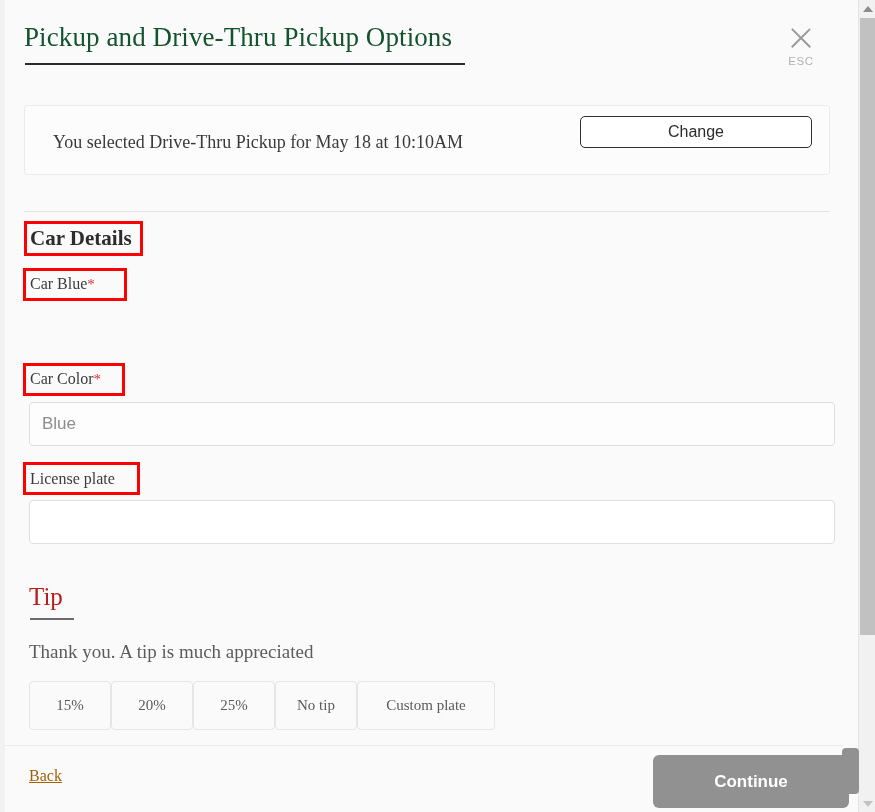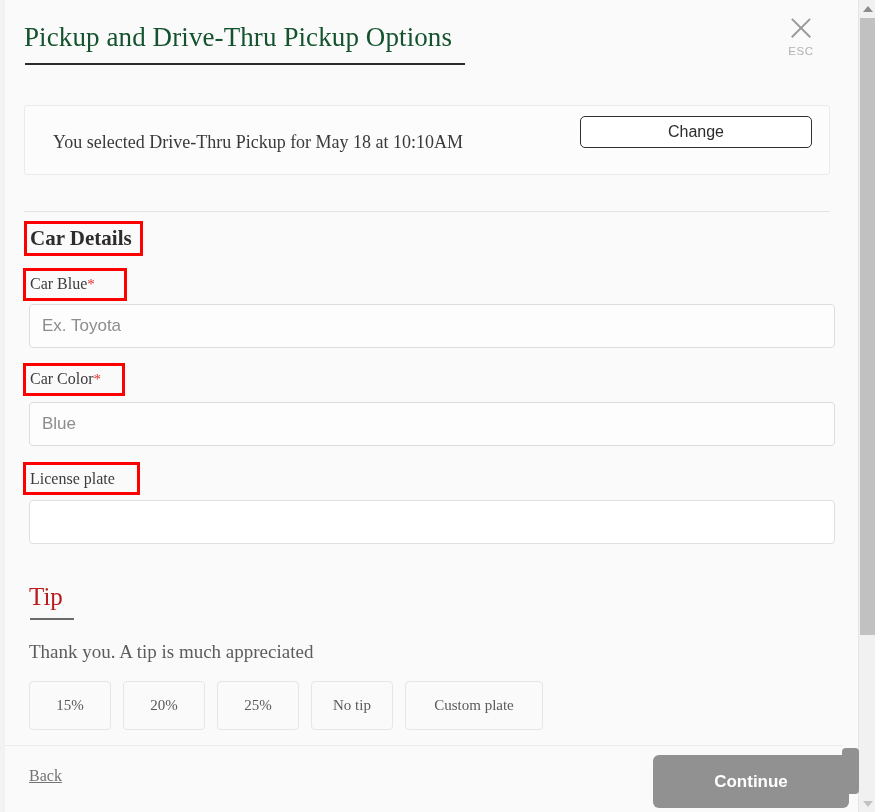"ESC" .close-wrap { top: 14px -> 24px }
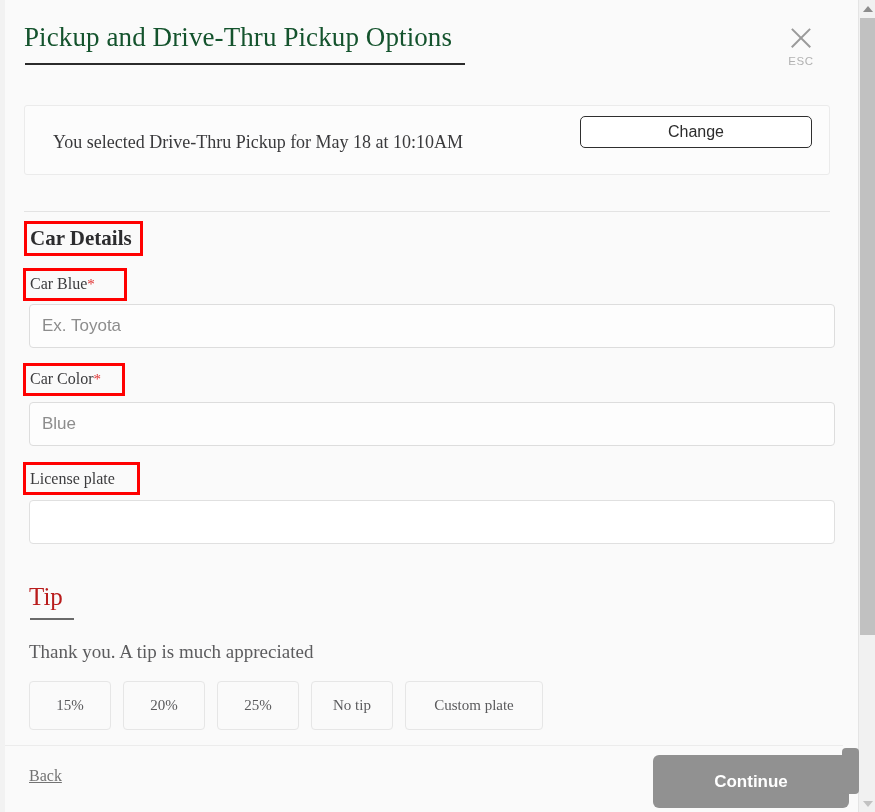"Ex. Toyota" input.text-input { html: <input> -> none }
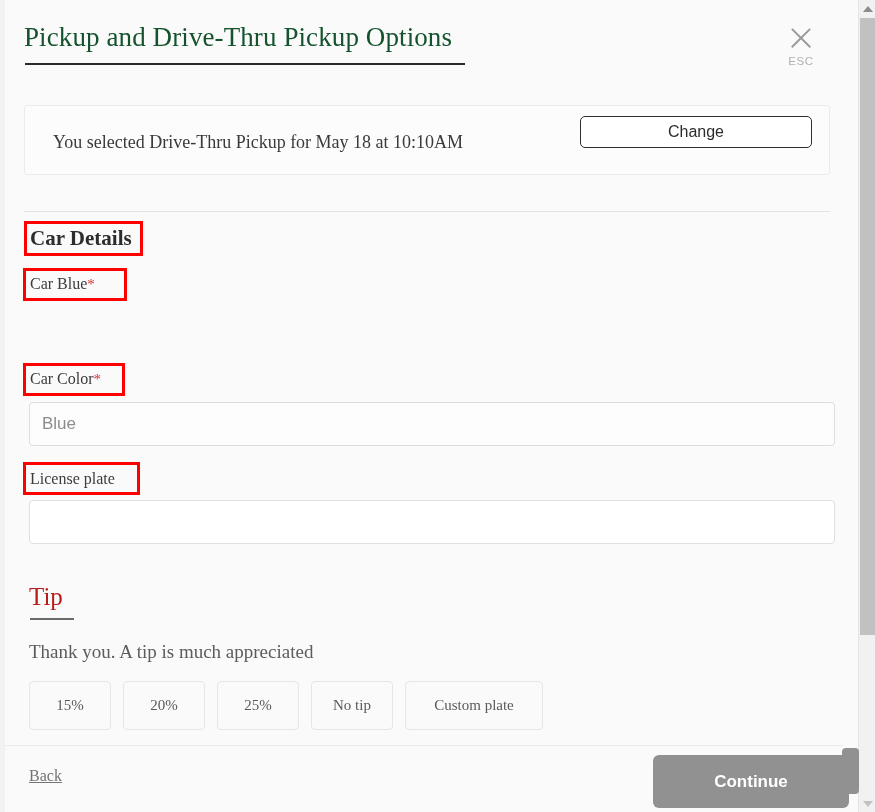"15%" .tip-row { gap: 12px -> none }
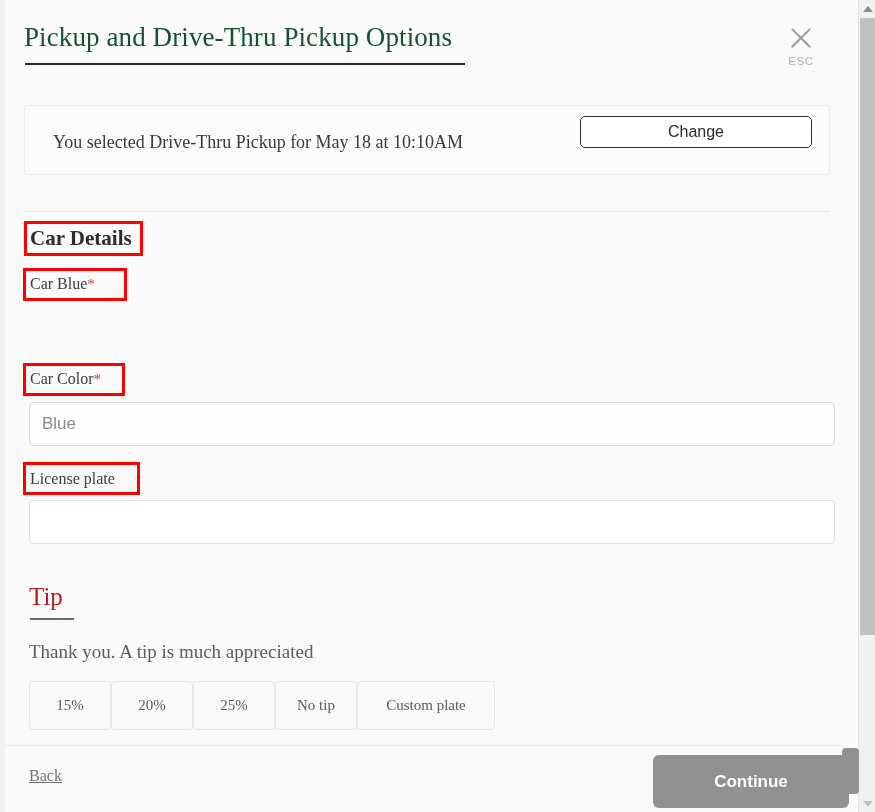"Back" #back-link { color: #737373 -> #a16207 }
